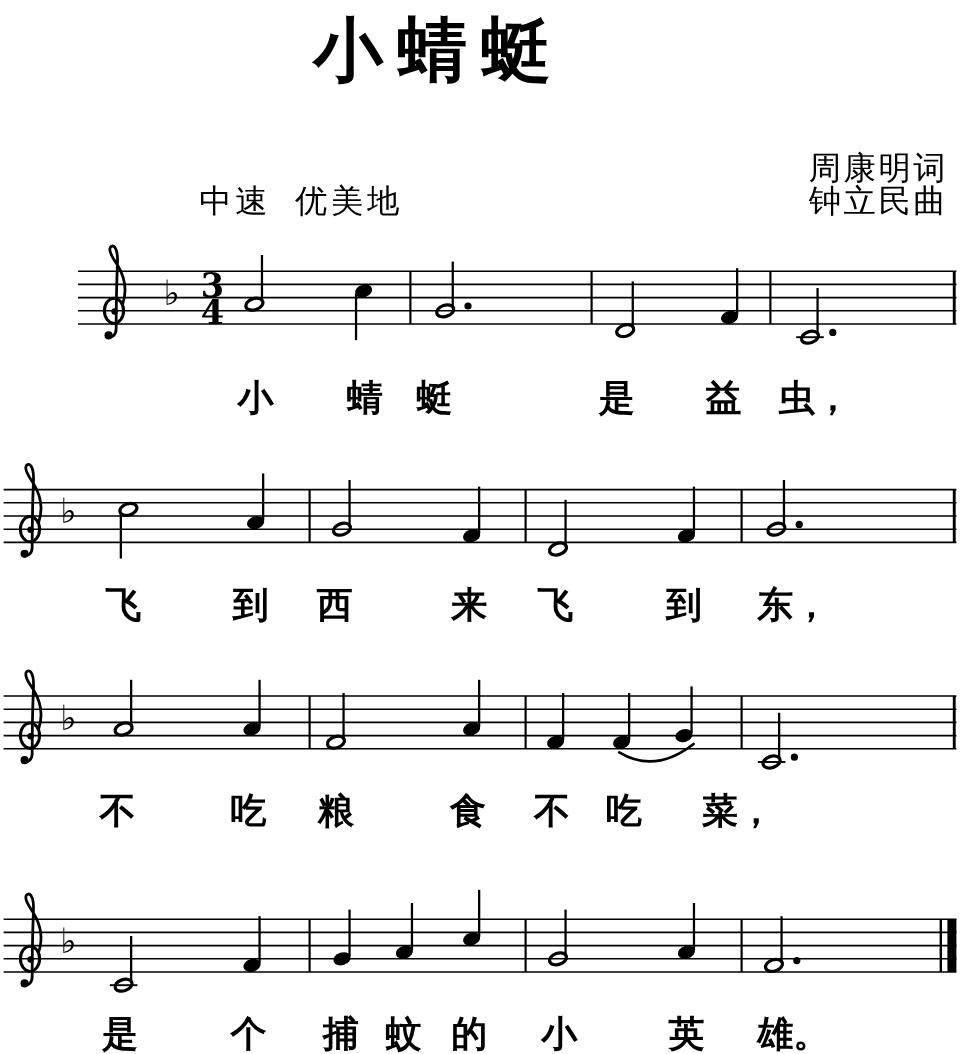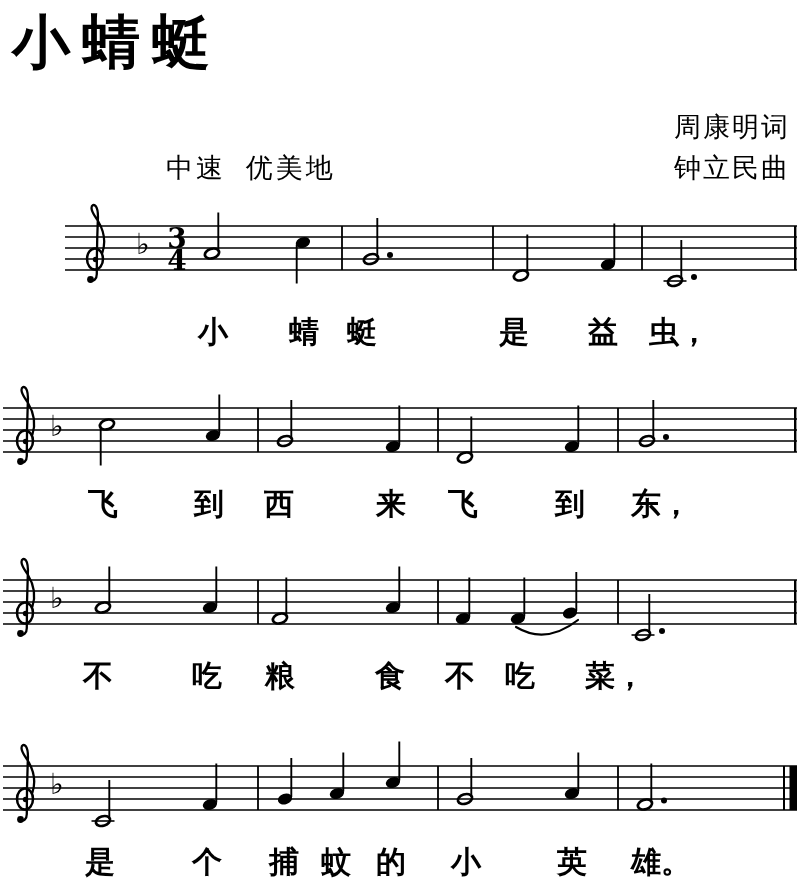"小蜻蜓" .title { text-align: none -> center }
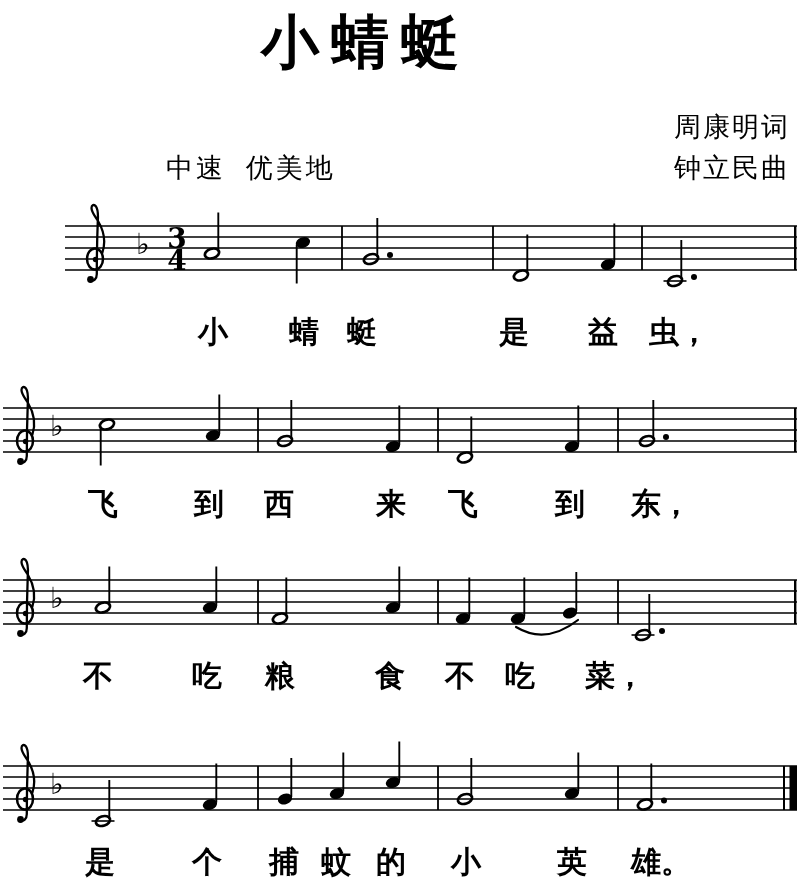"周康明词" .credit.lyr { top: 109px -> 122px }
